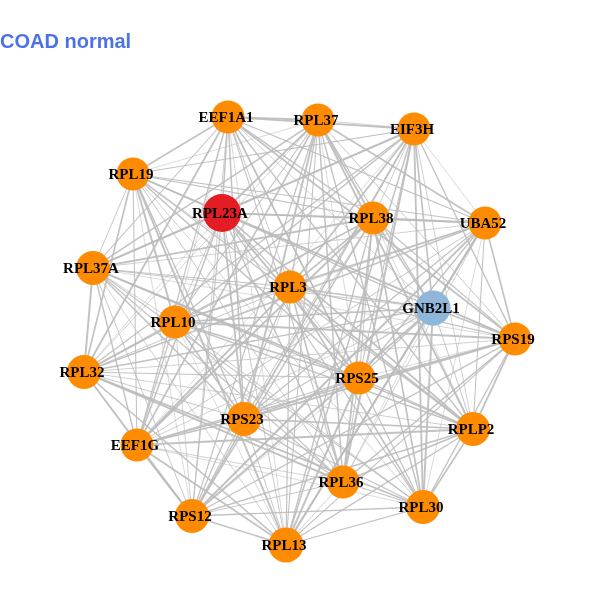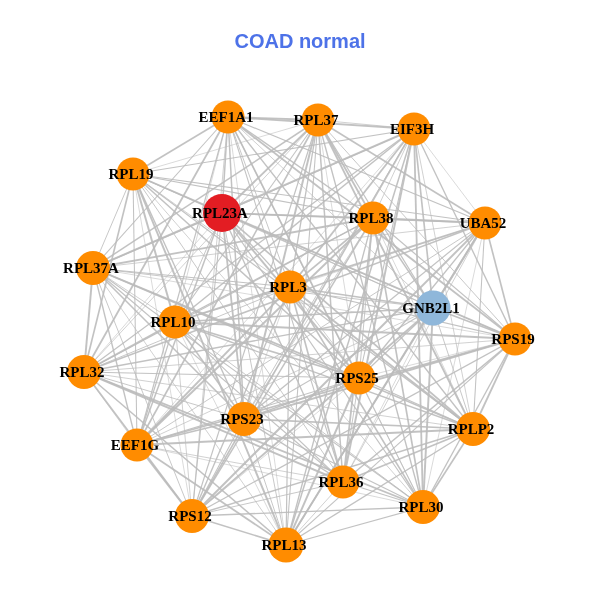"COAD normal" .chart-title { text-align: center -> none }
